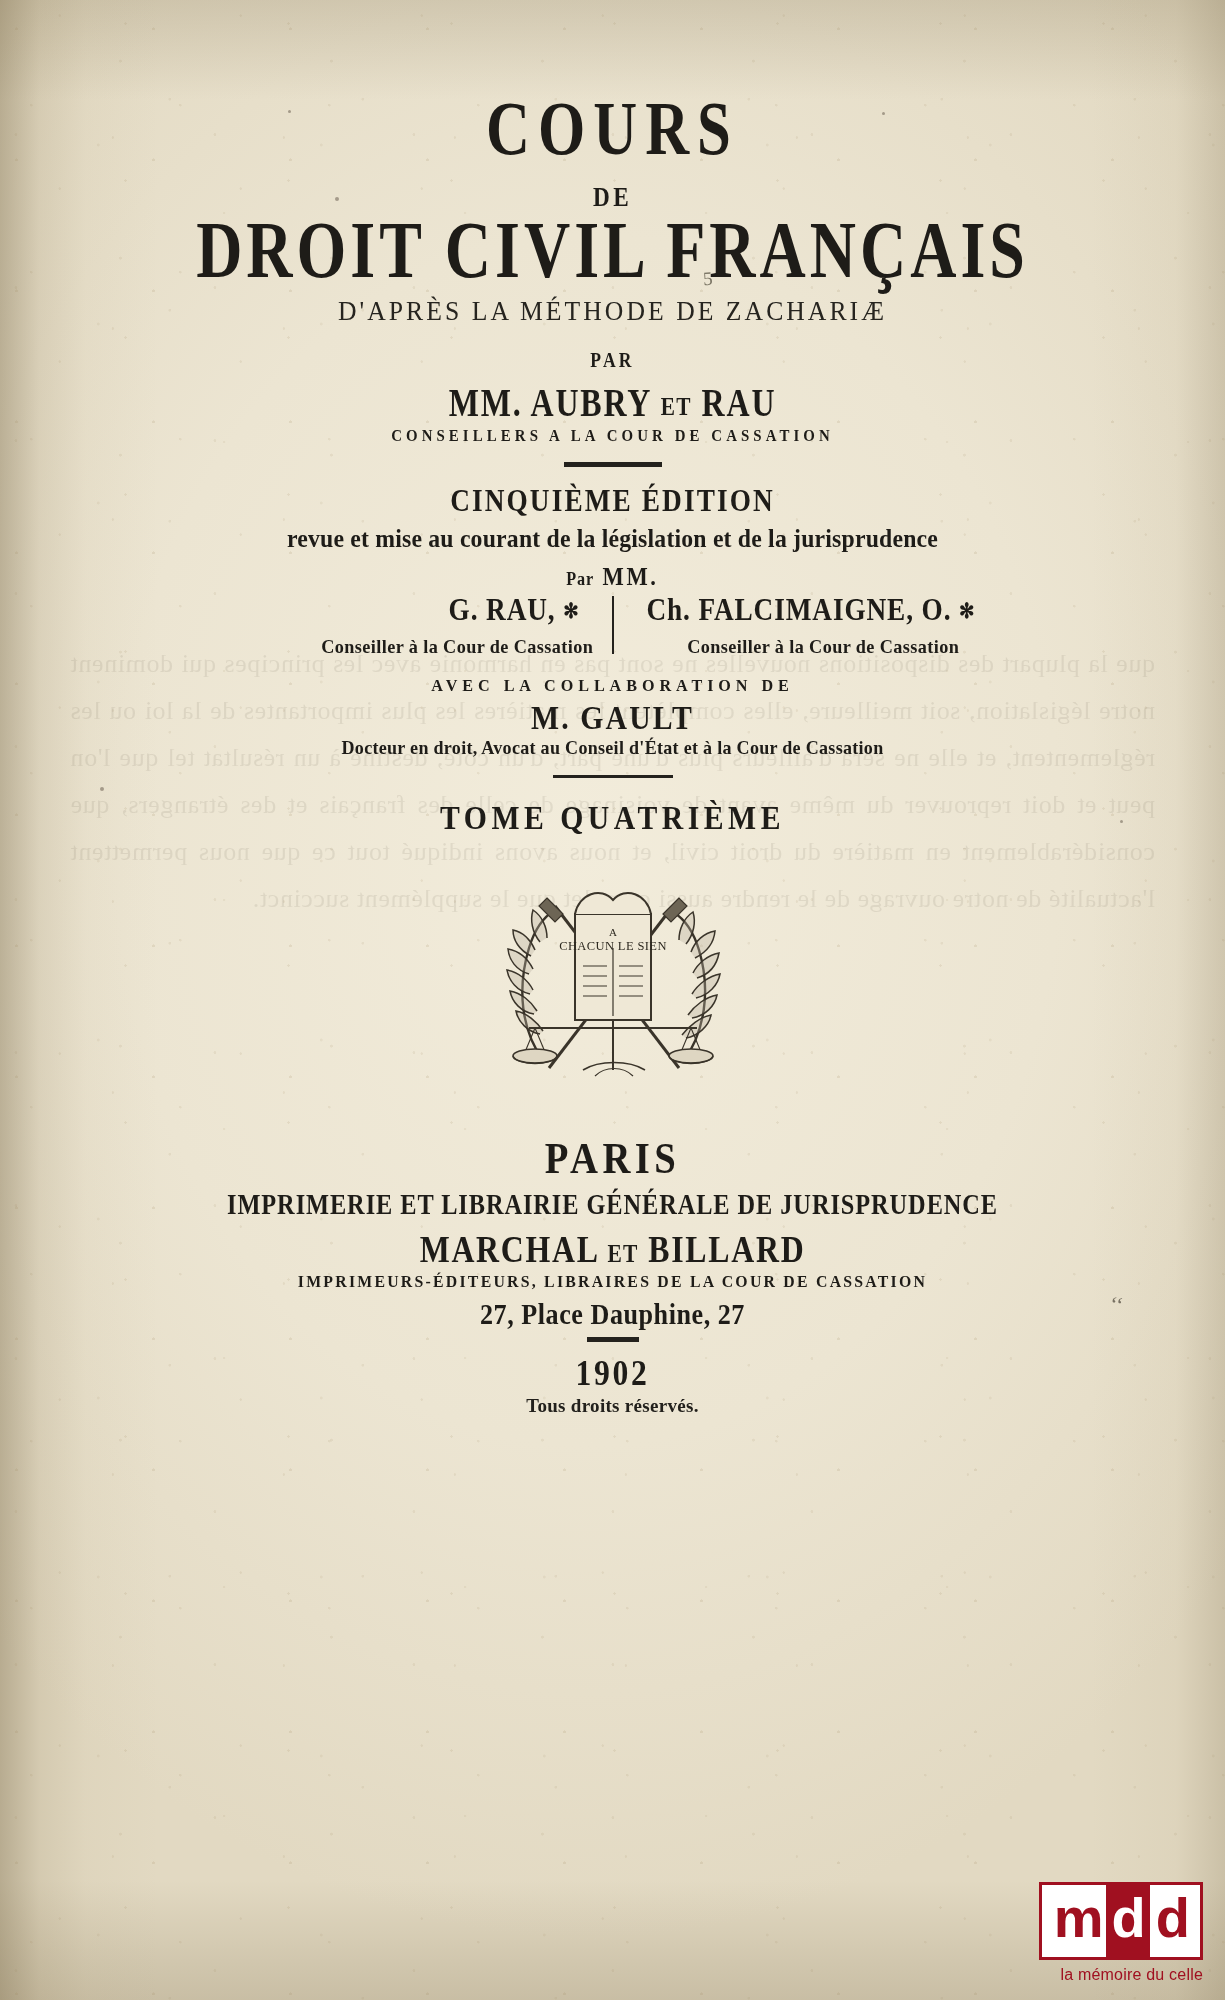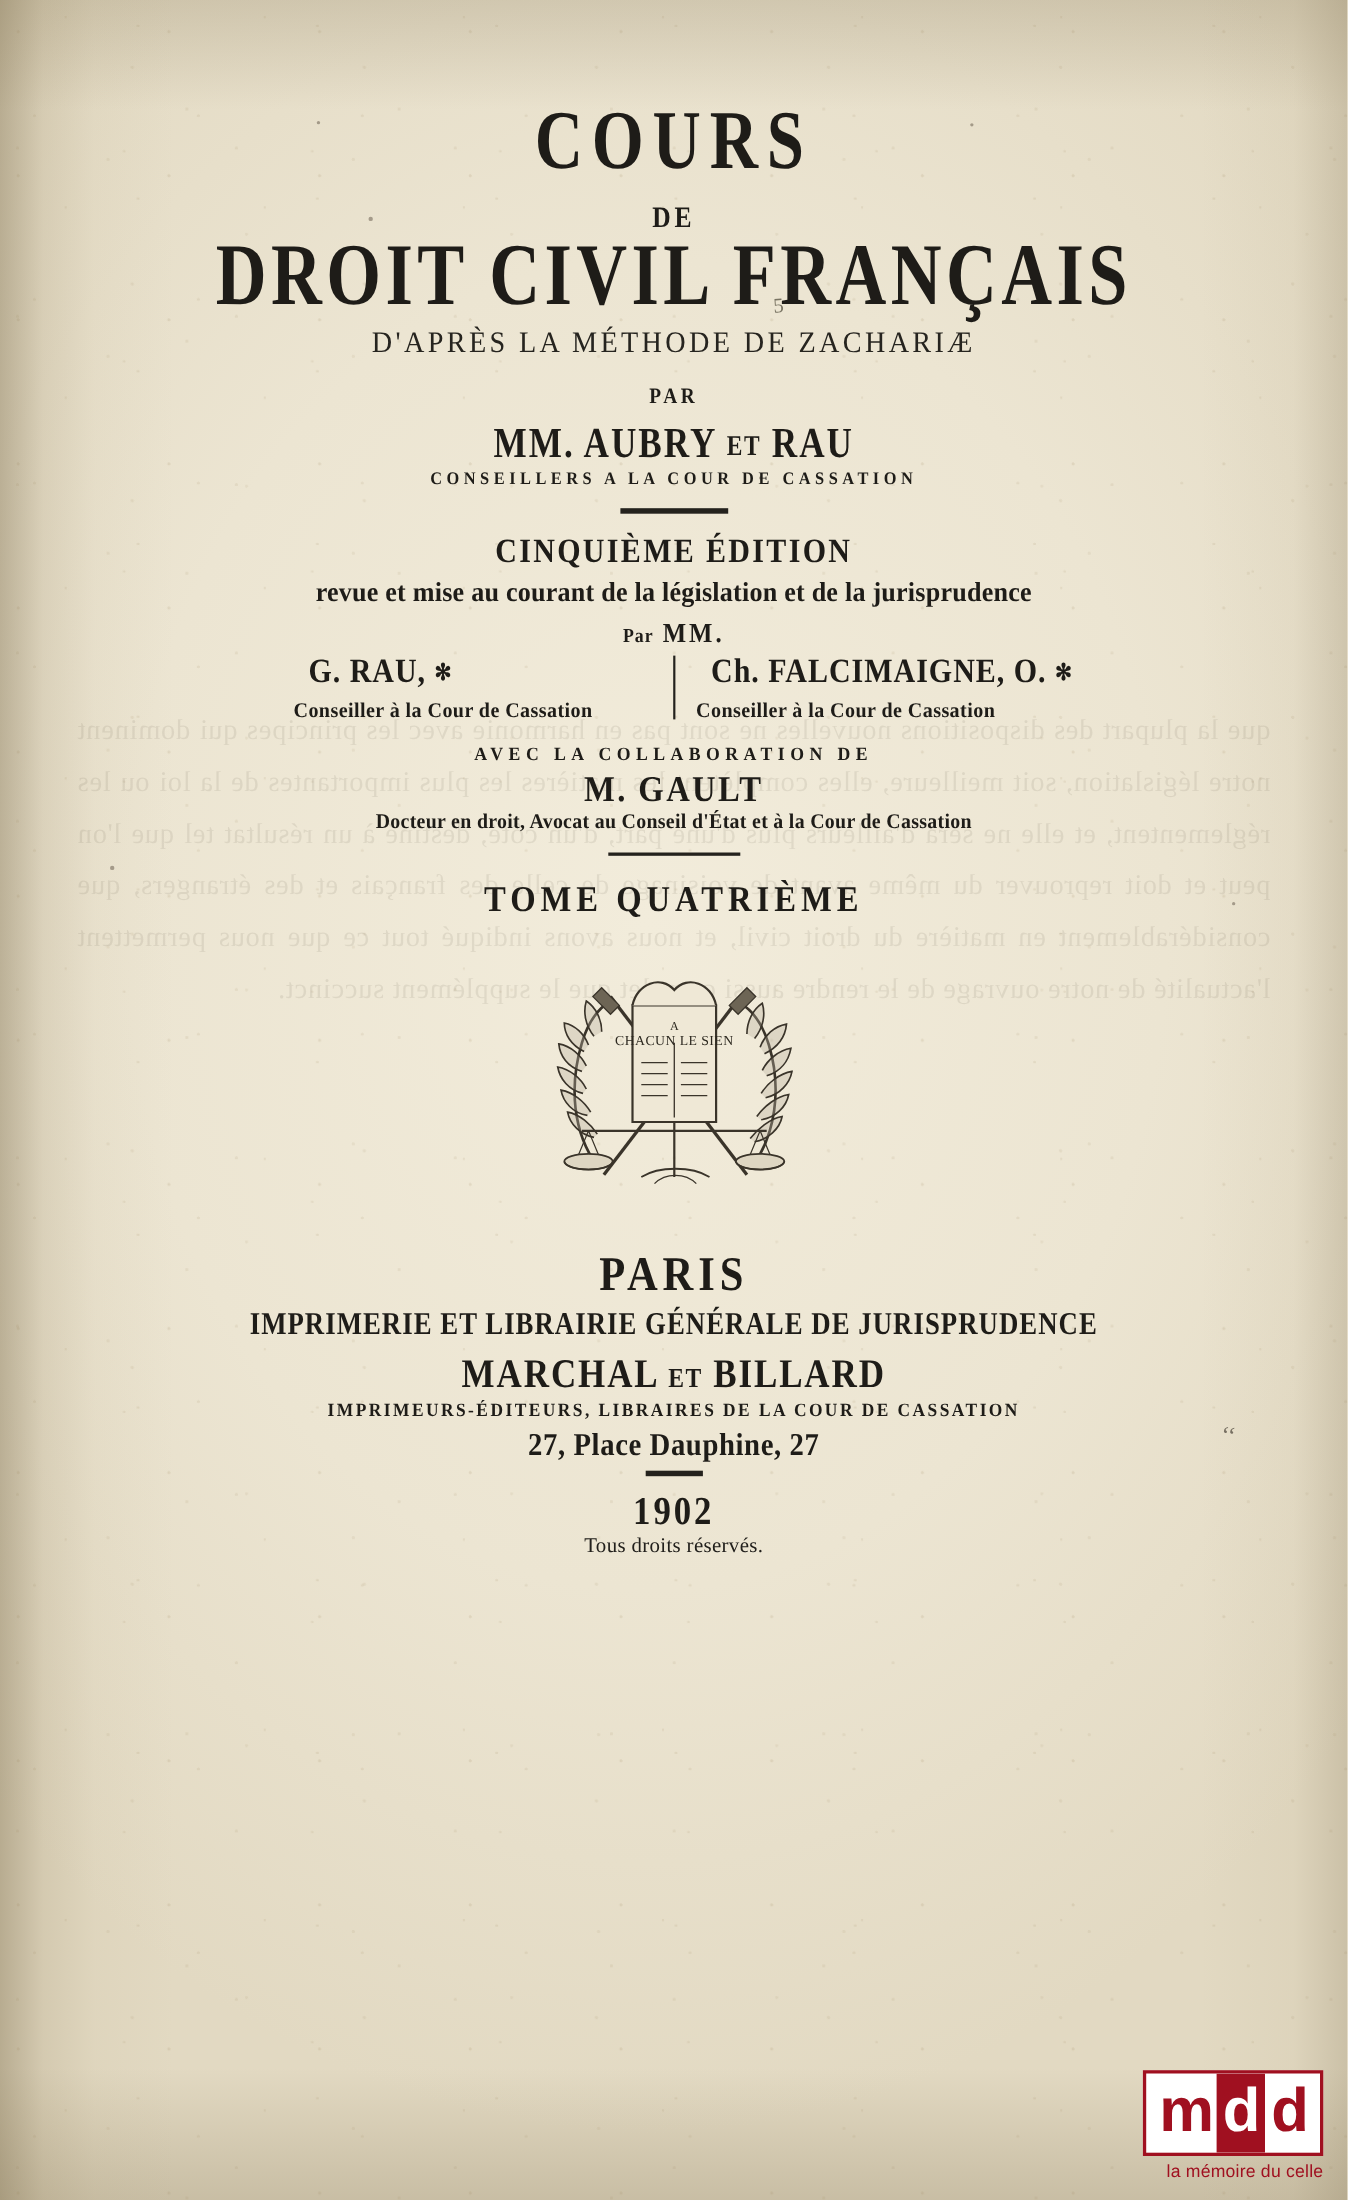"G. RAU, ✻" #editors .col { text-align: left -> right }
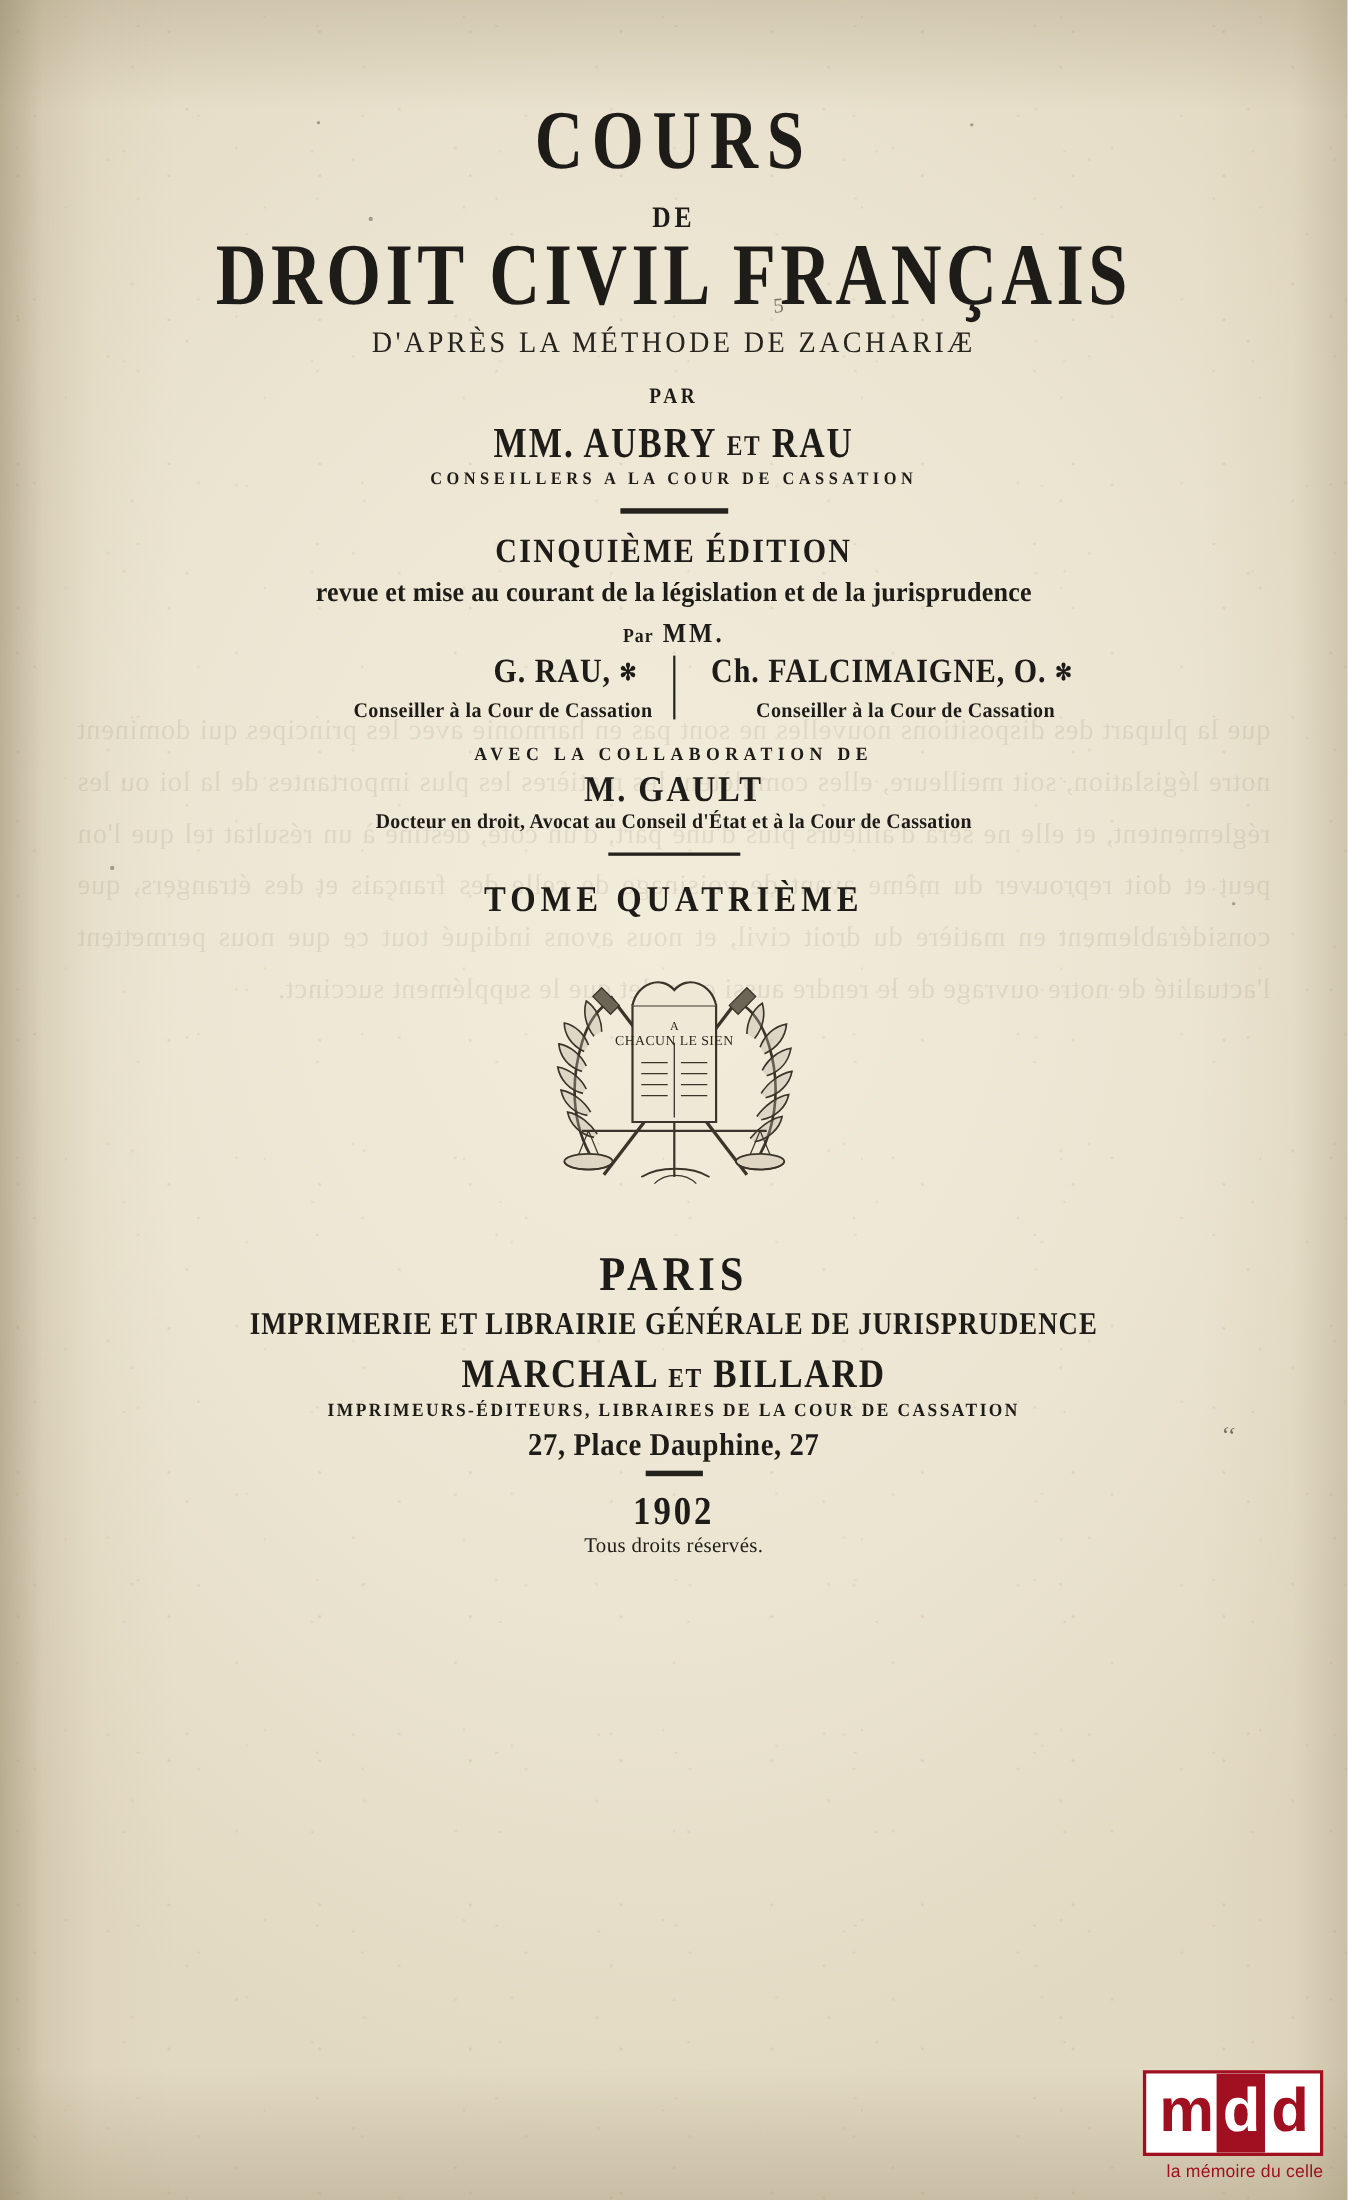"Tous droits réservés." #t-rights { font-weight: 400 -> 700 }
